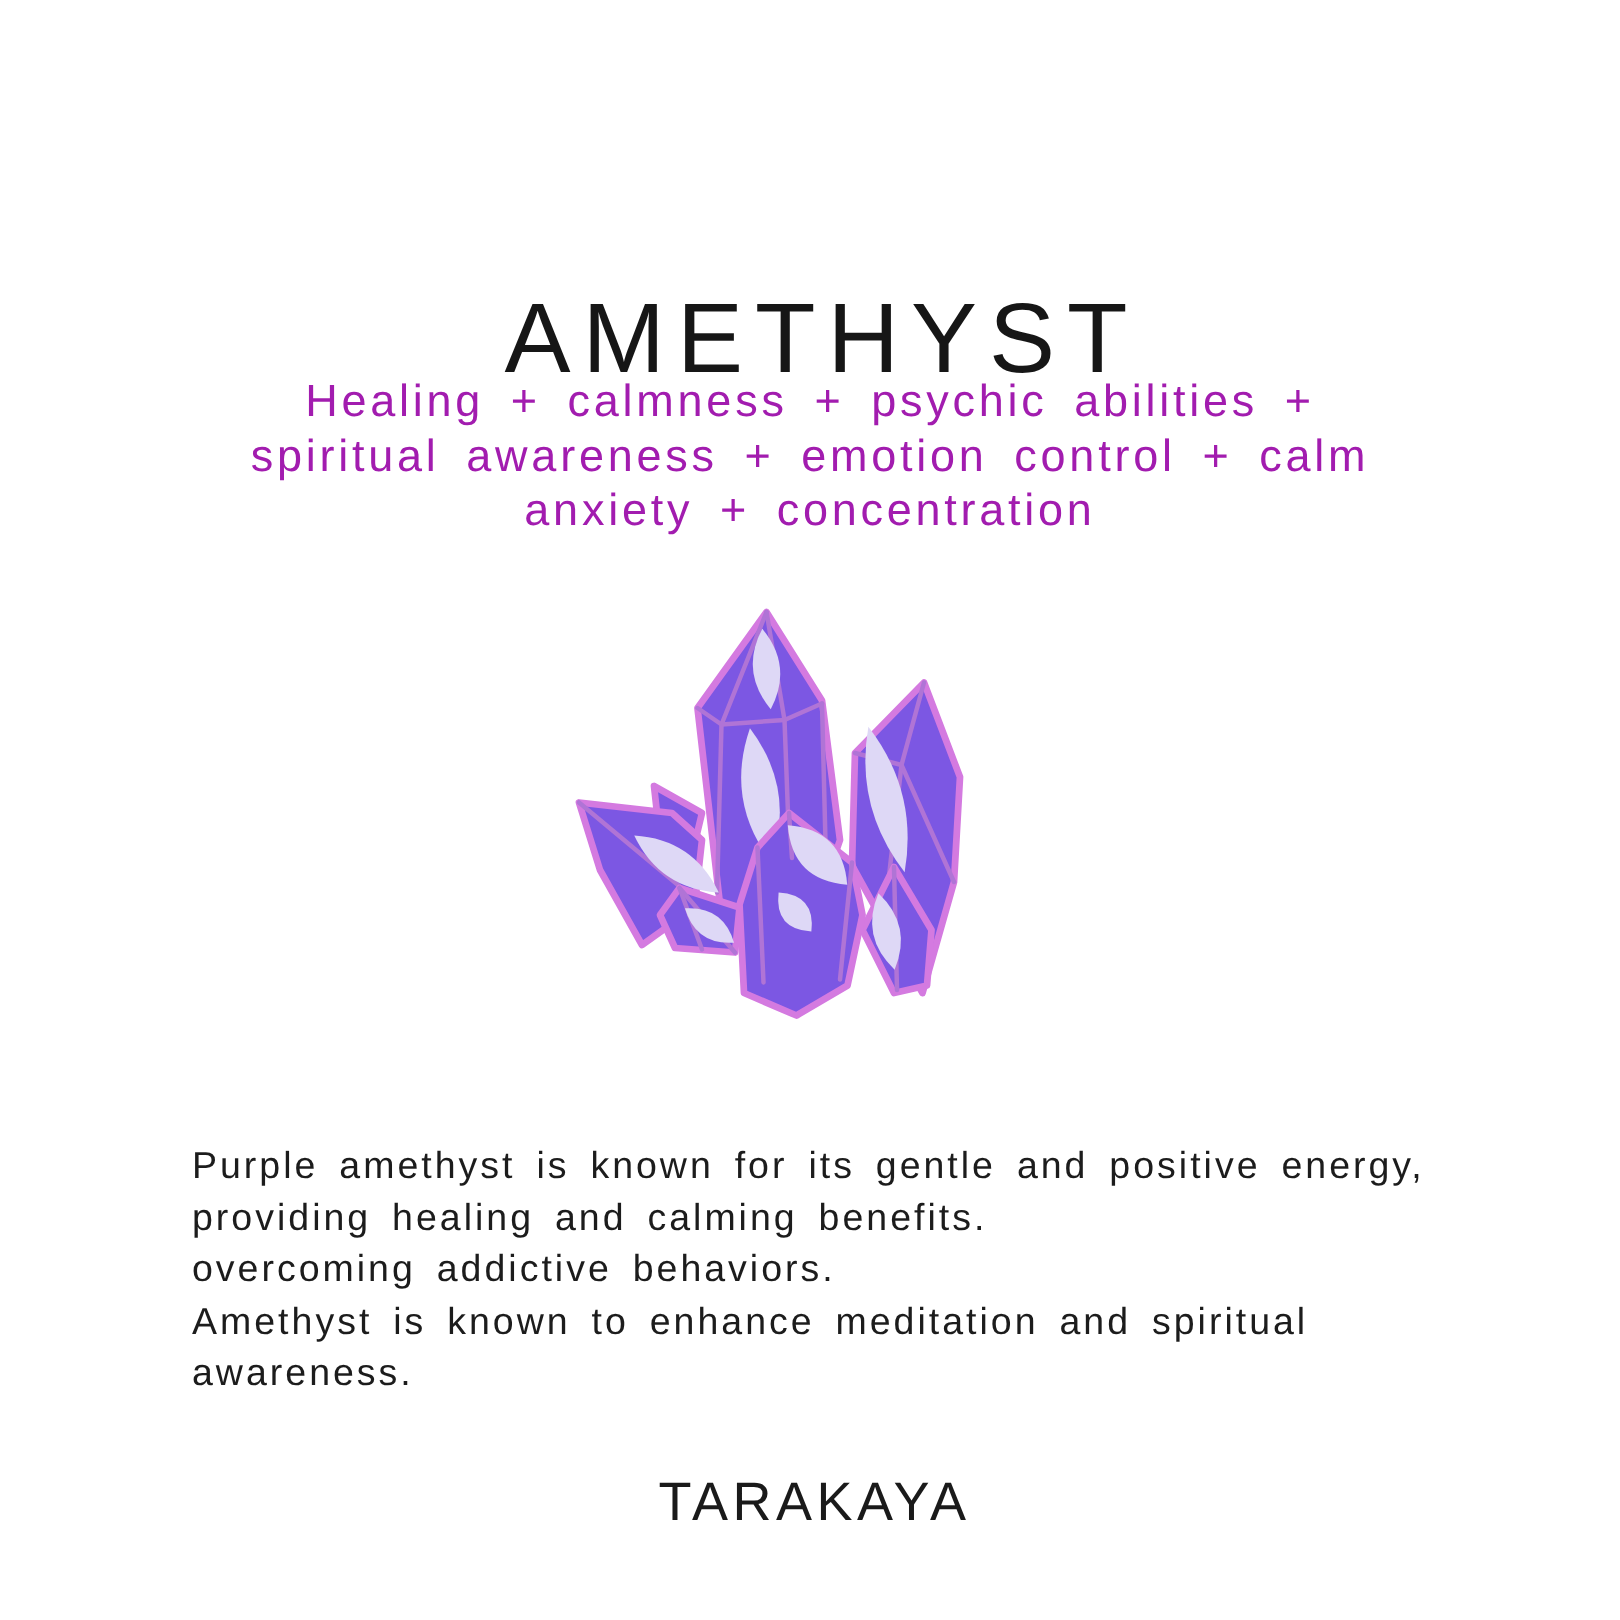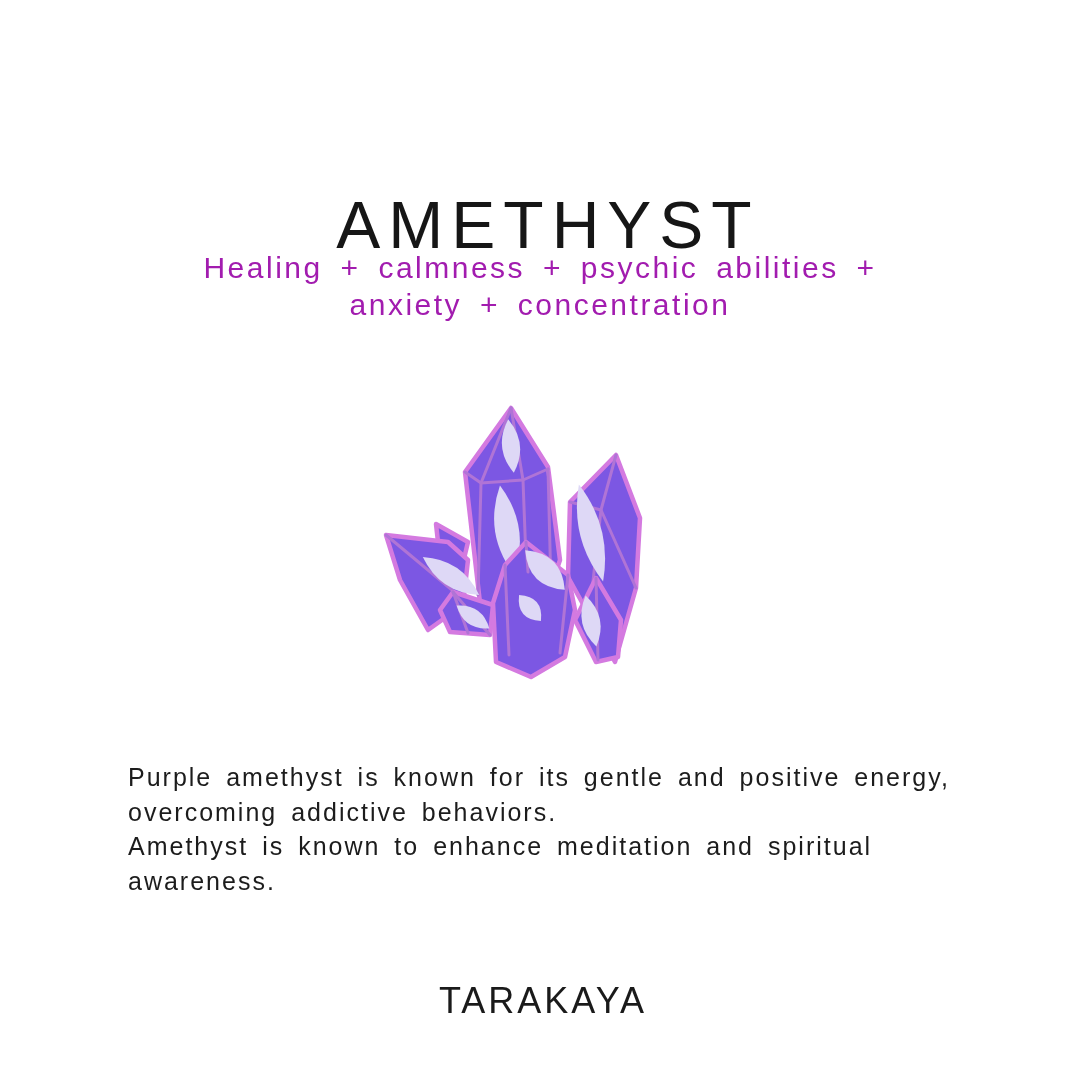"spiritual awareness + emotion control" div.line { html: none -> <div>spiritual awareness + emotion control + calm</div> }
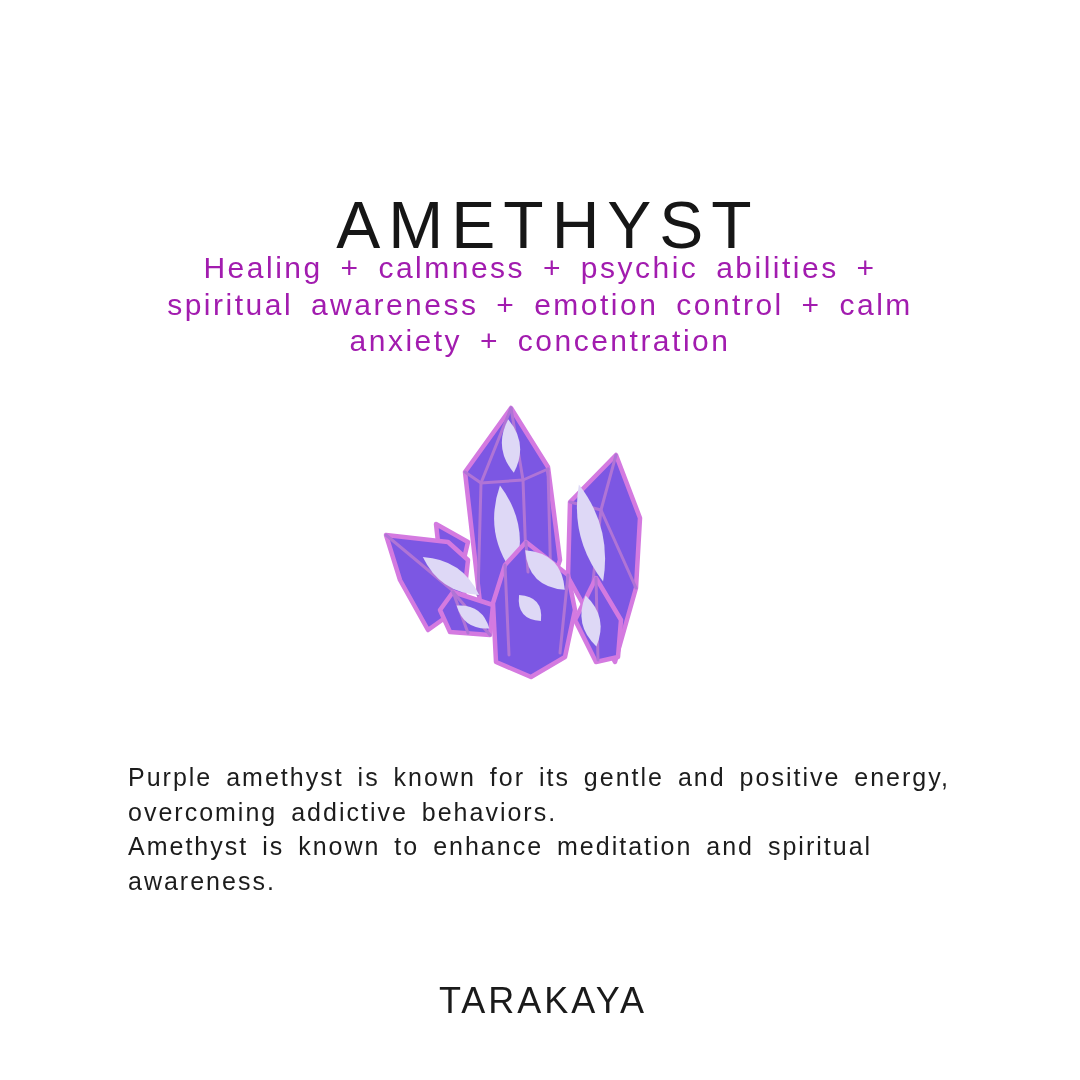"providing healing and calming benefits." div.line { html: none -> <div>providing healing and calming benefits.</div> }
